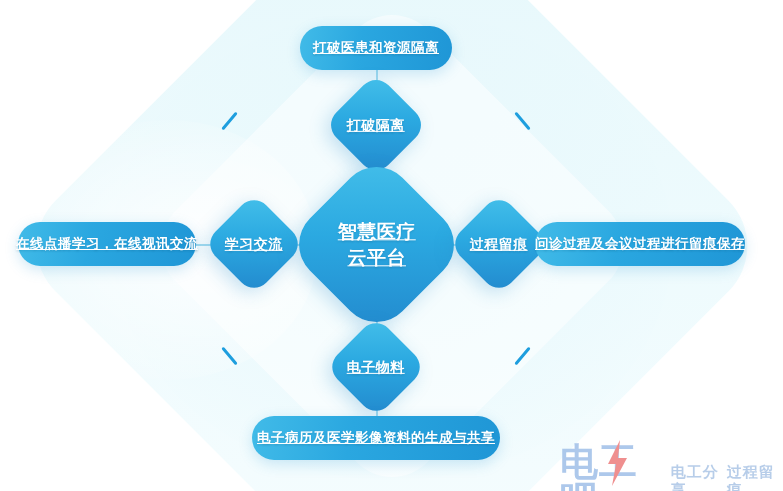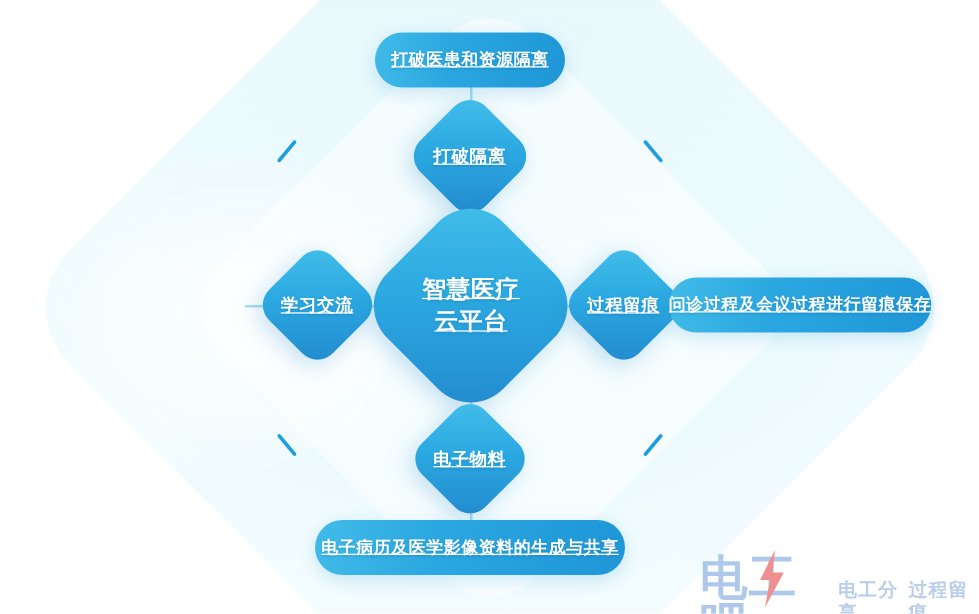"在线点播学习，在线视讯交流" div.pill { html: none -> <div> <span>在线点播学习，在线视讯交流</span> </div> }
